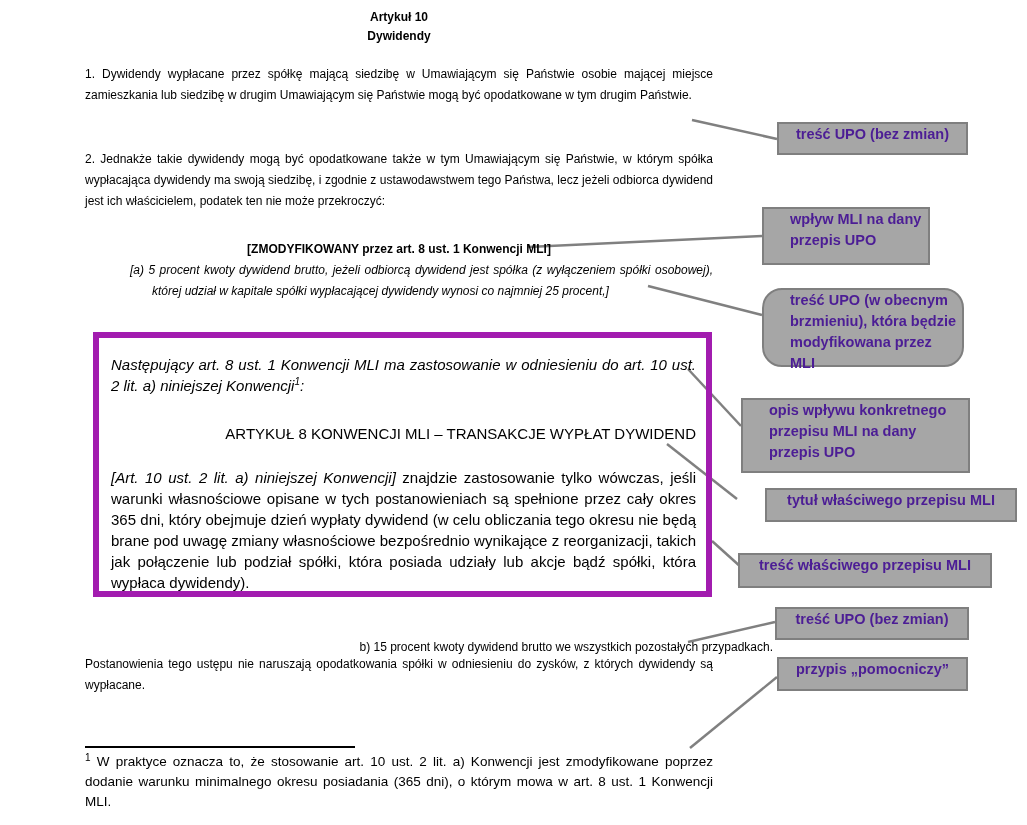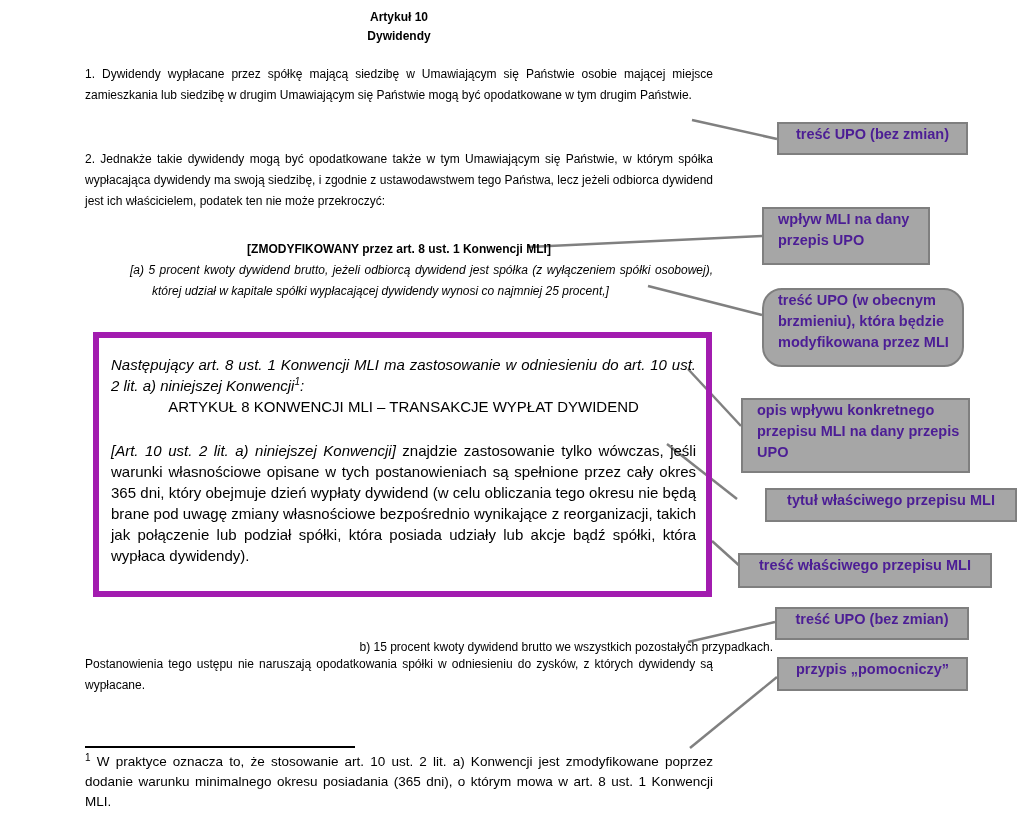"wpływ MLI na dany przepis" .callout.left { padding-left: 14px -> 26px }
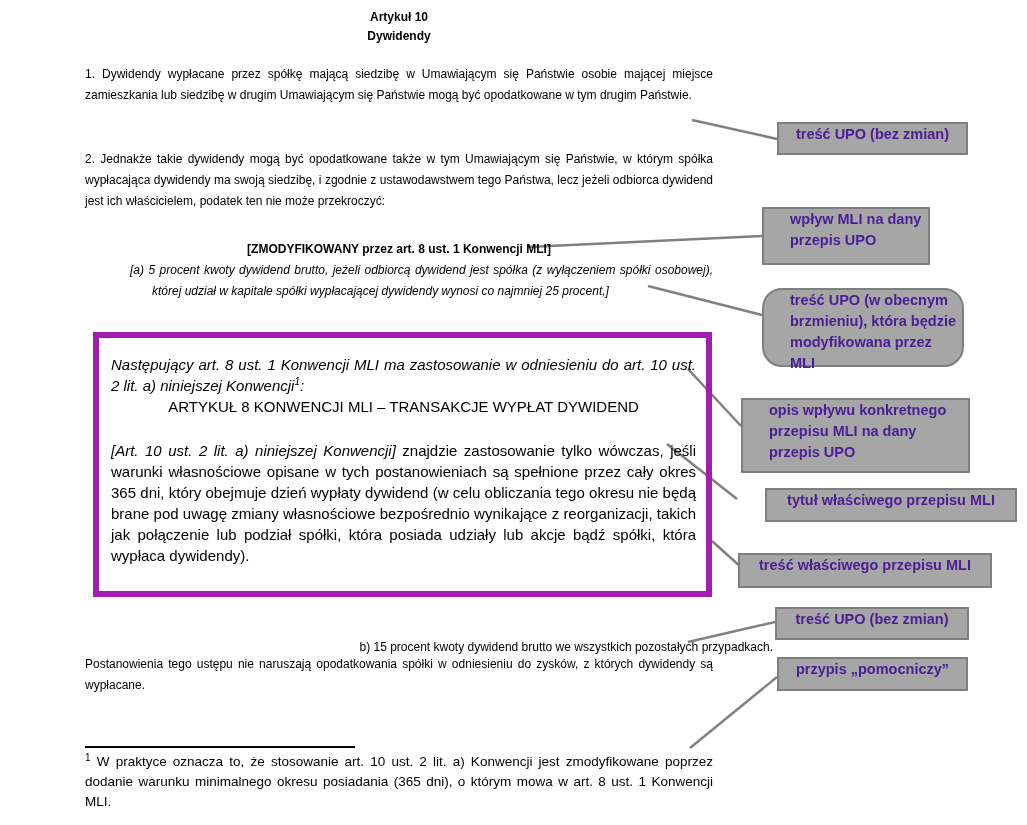"ARTYKUŁ 8 KONWENCJI MLI –" .mli-heading { margin-top: none -> 27px; text-align: center -> right }
